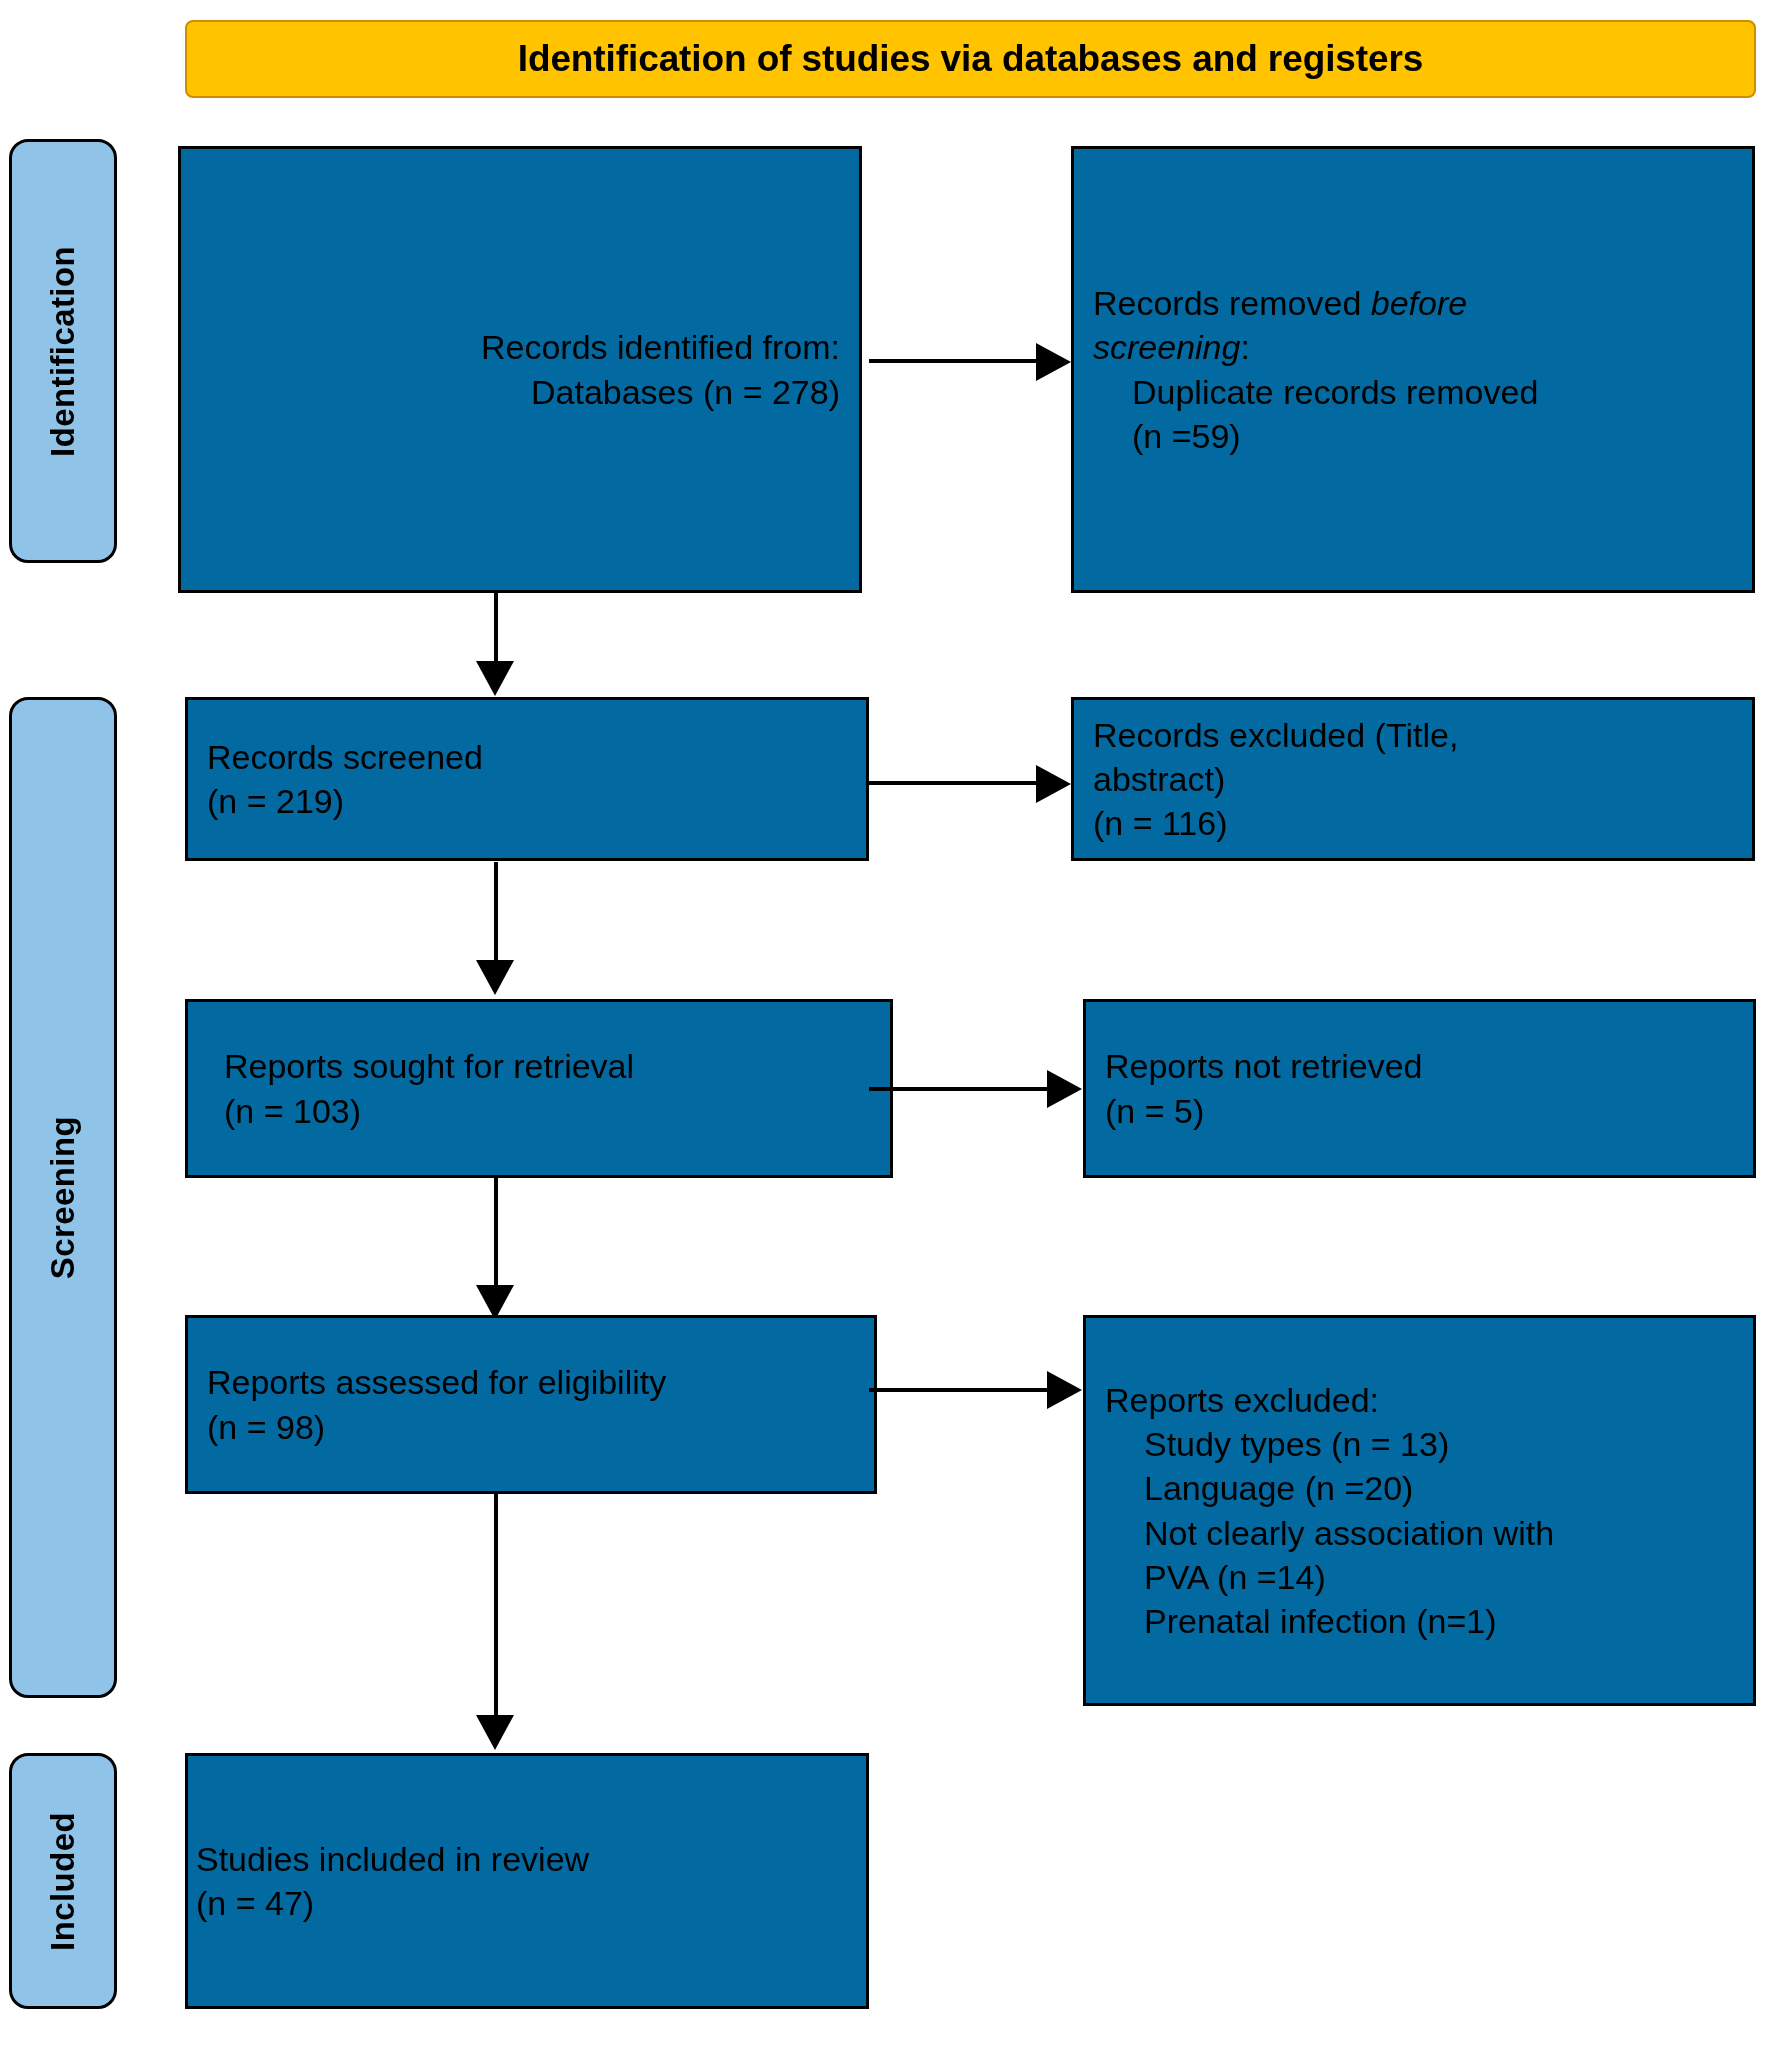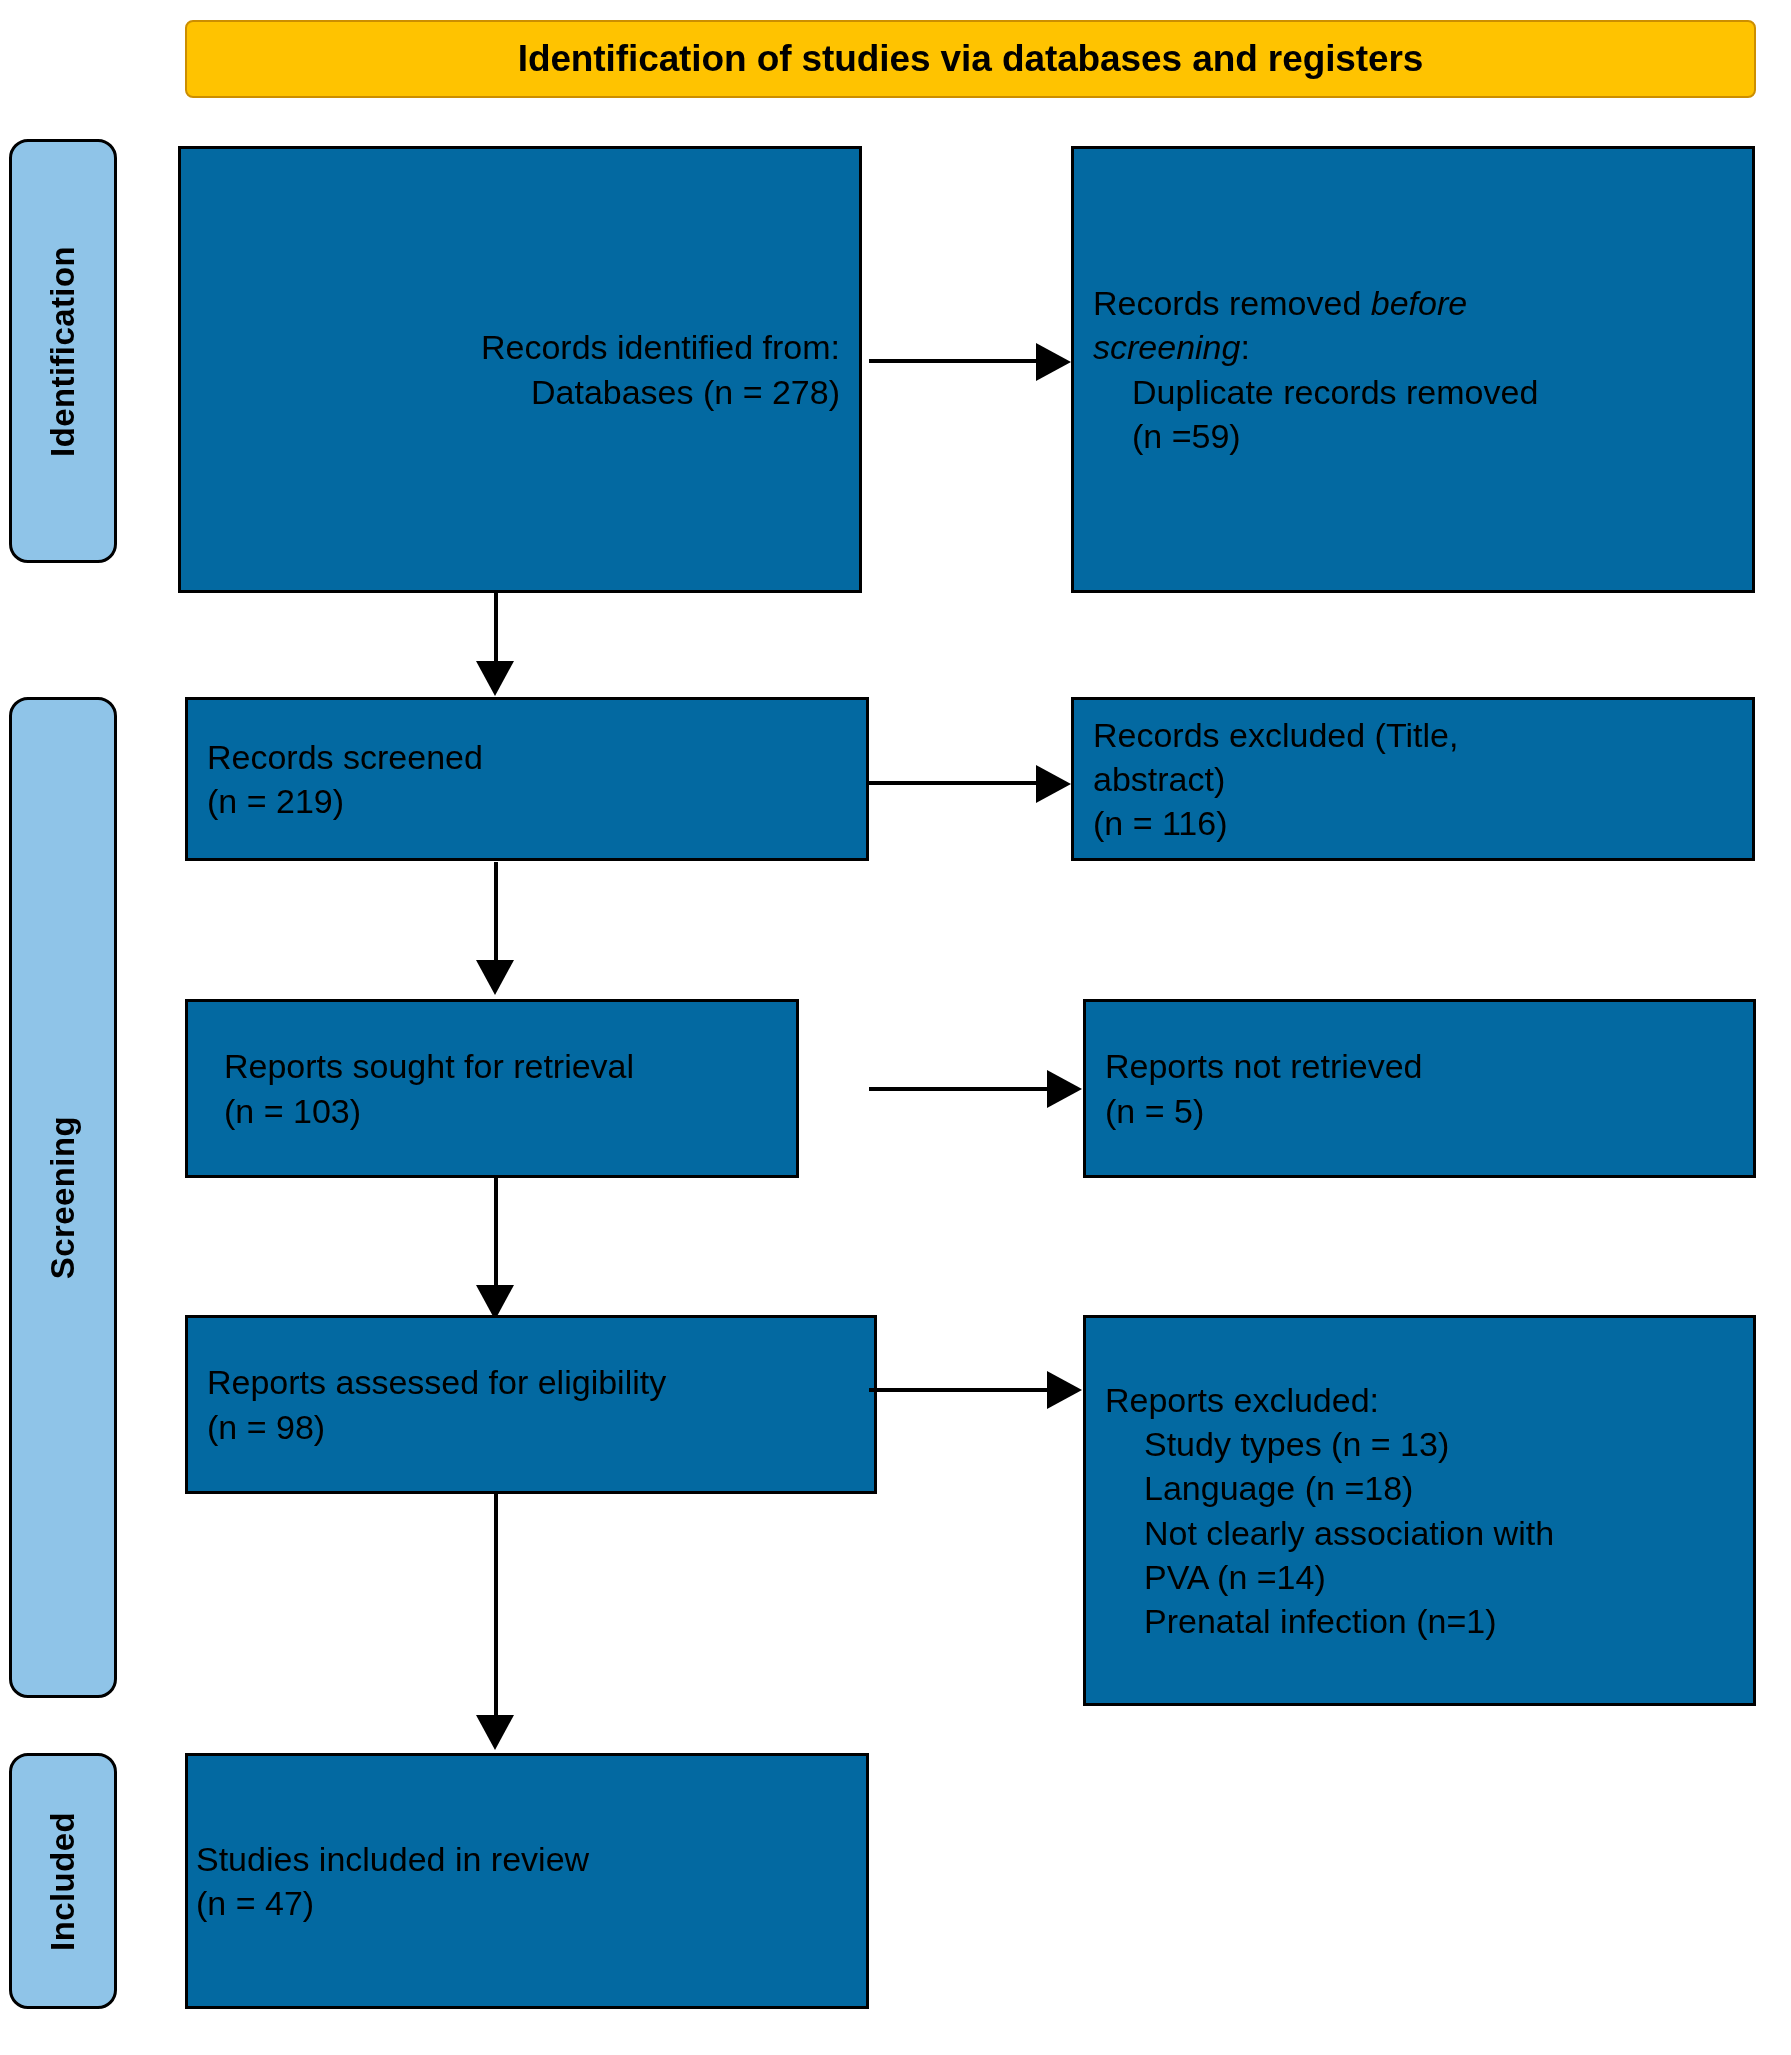"Reports sought for retrieval" div.box { width: 614px -> 708px }
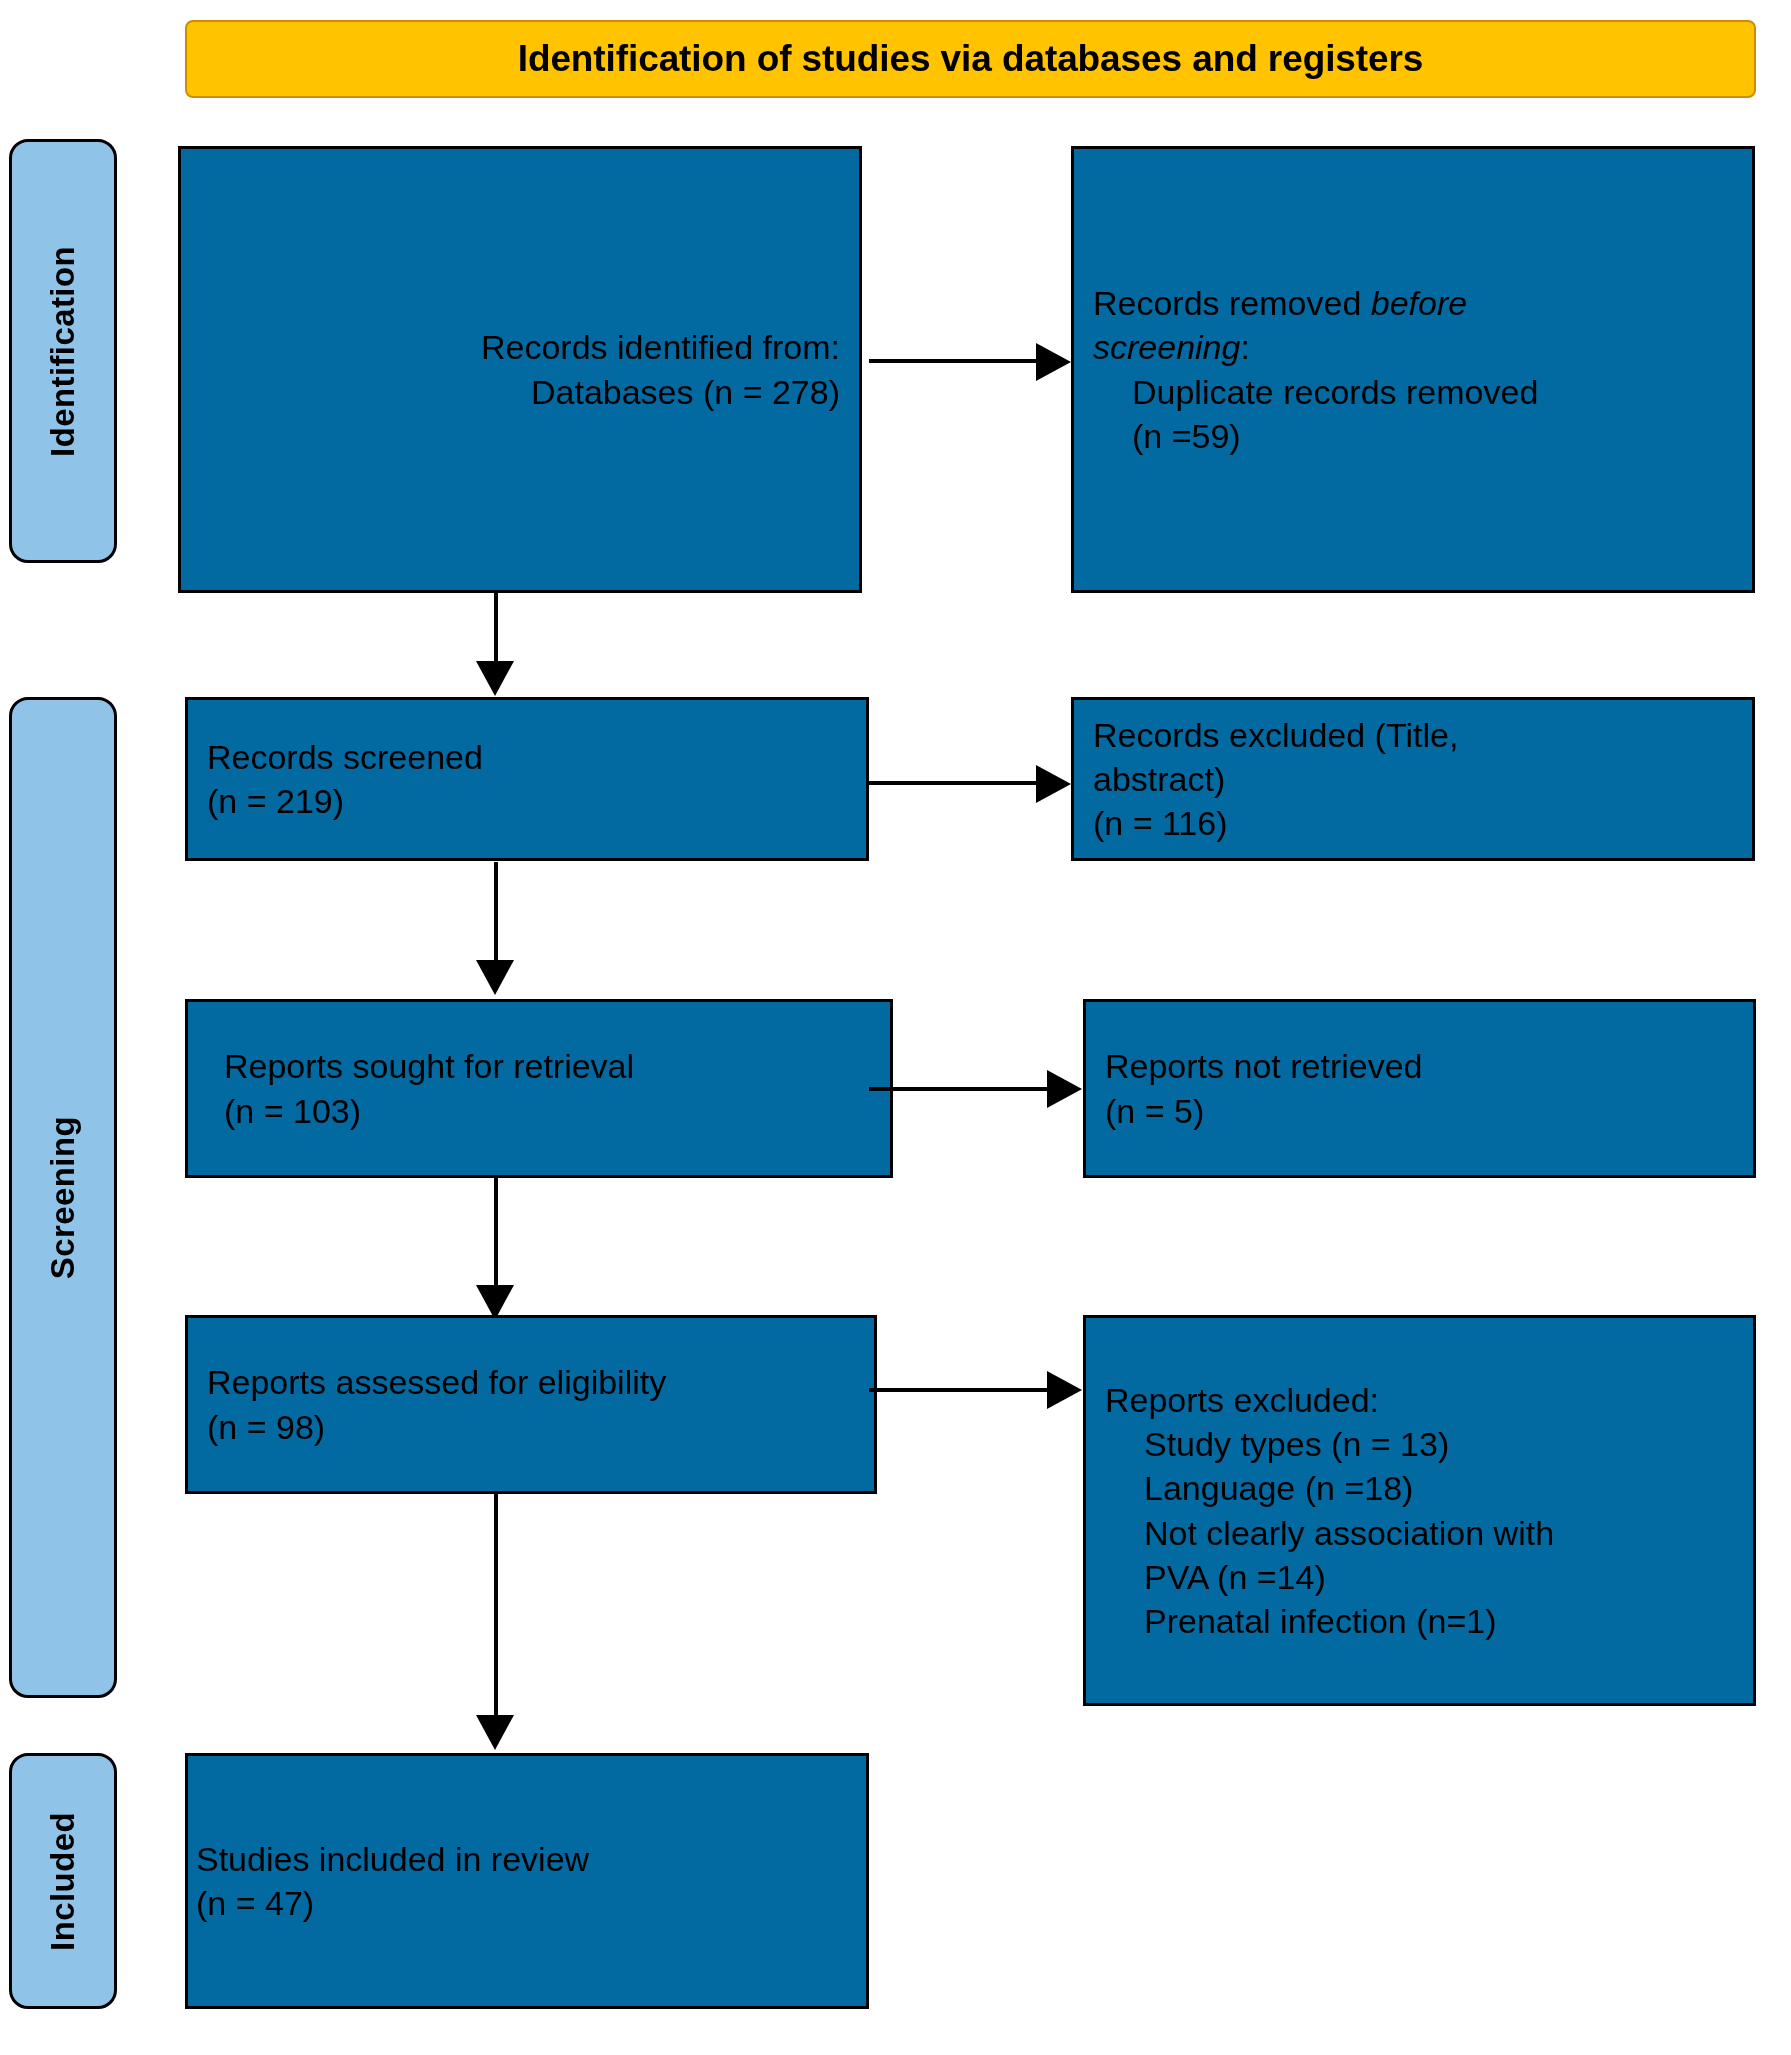"Language (n =18)" div.box-line { text: 18 -> 20 }
